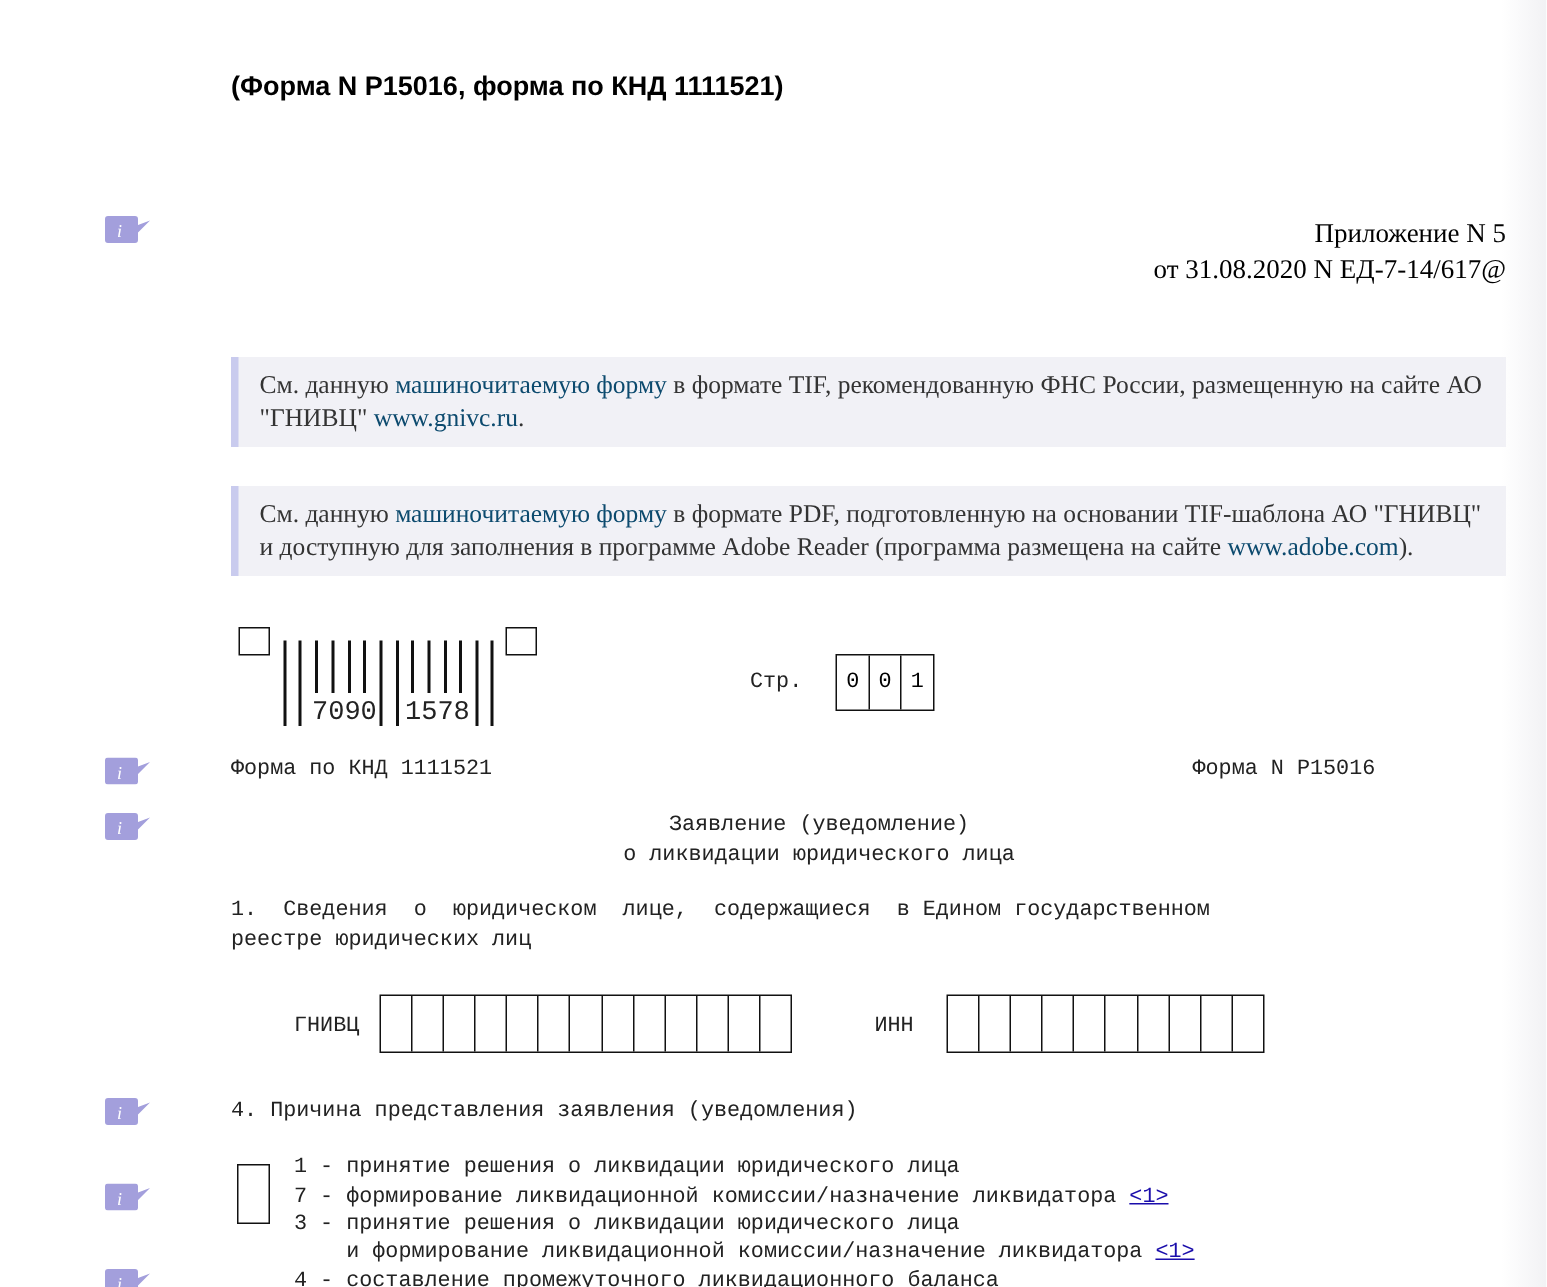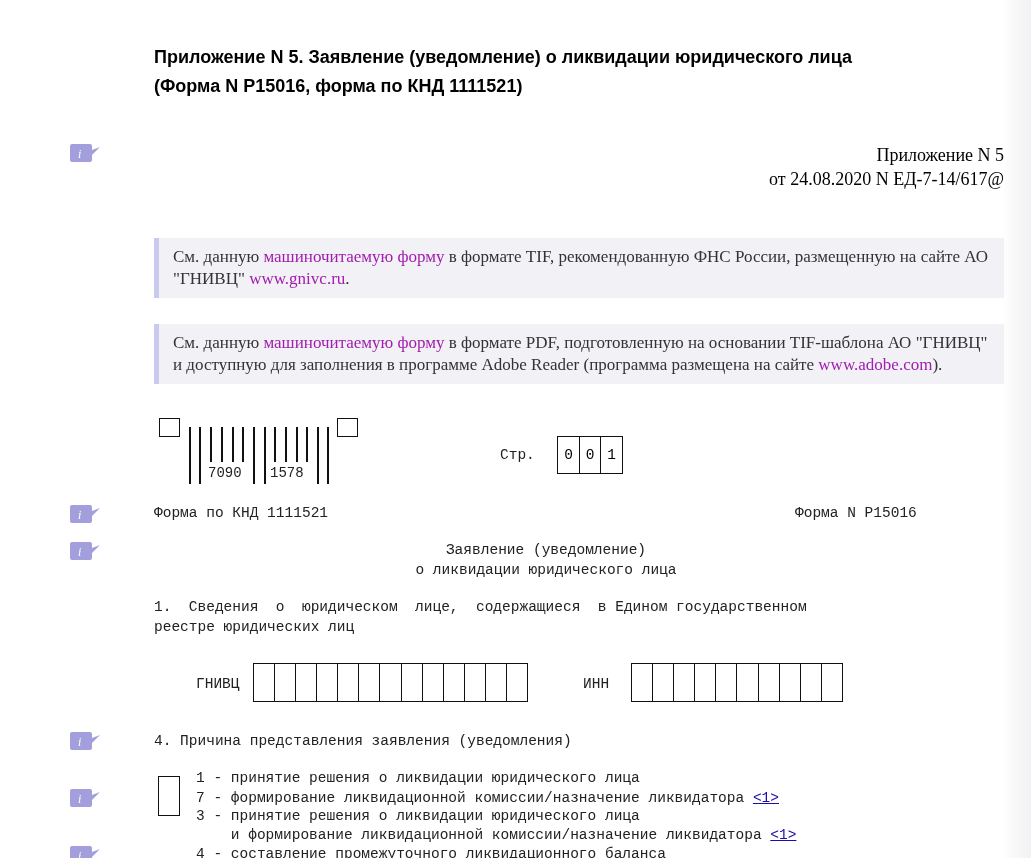"Приложение N 5. Заявление (уведомление)" div { html: <div>Приложение N 5. Заявление (уведомление) о ликвидации юридического лица</div> -> none }
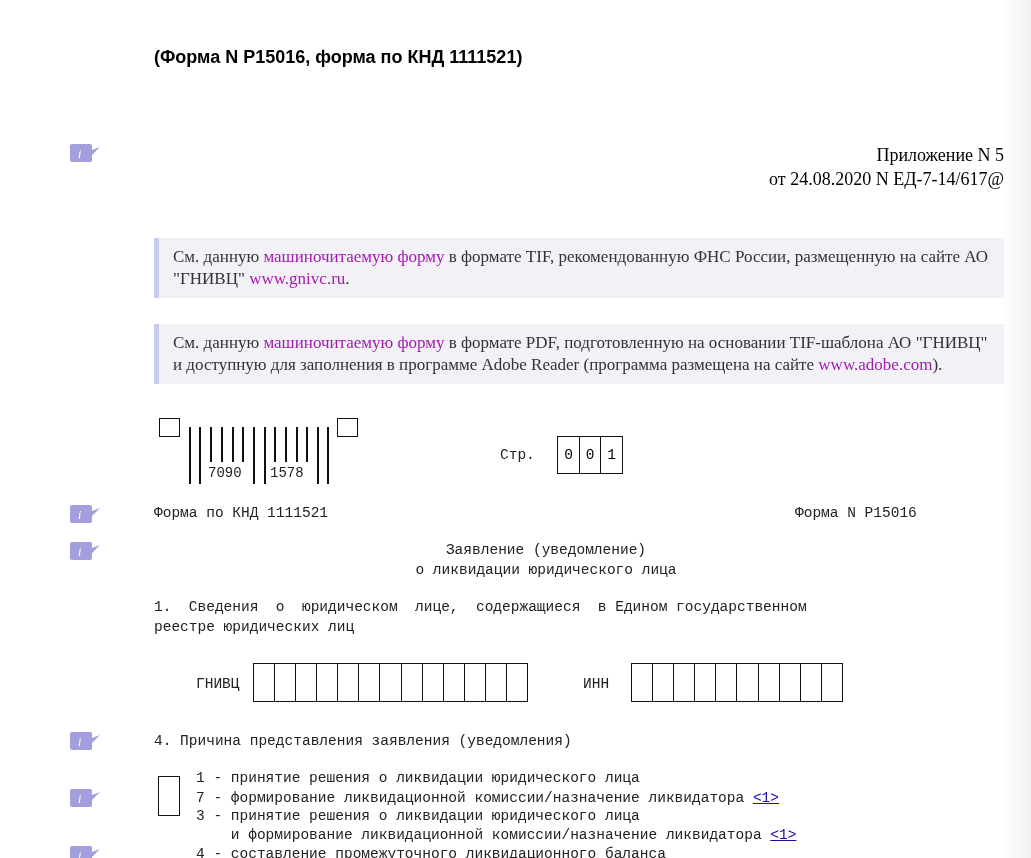"от 24.08.2020 N ЕД-7-14/617@" div { text: 24.08.2020 -> 31.08.2020 }
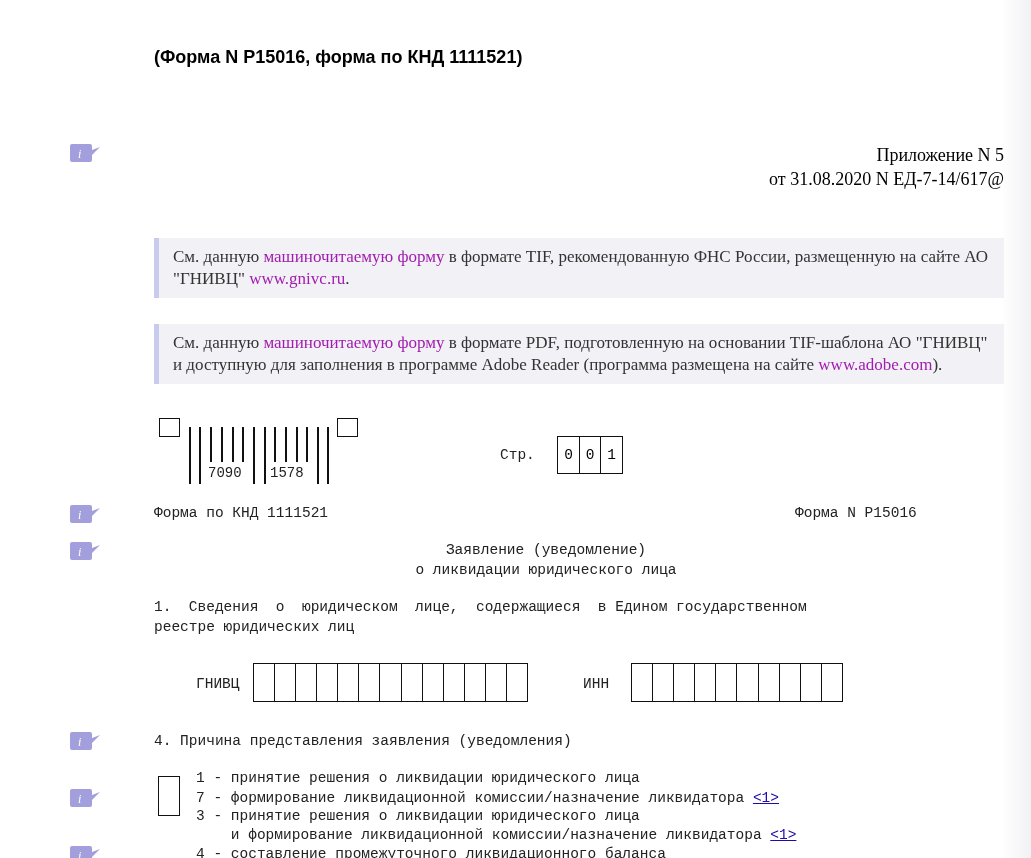"машиночитаемую форму" .note a { color: #a21caf -> #0c4a6e }
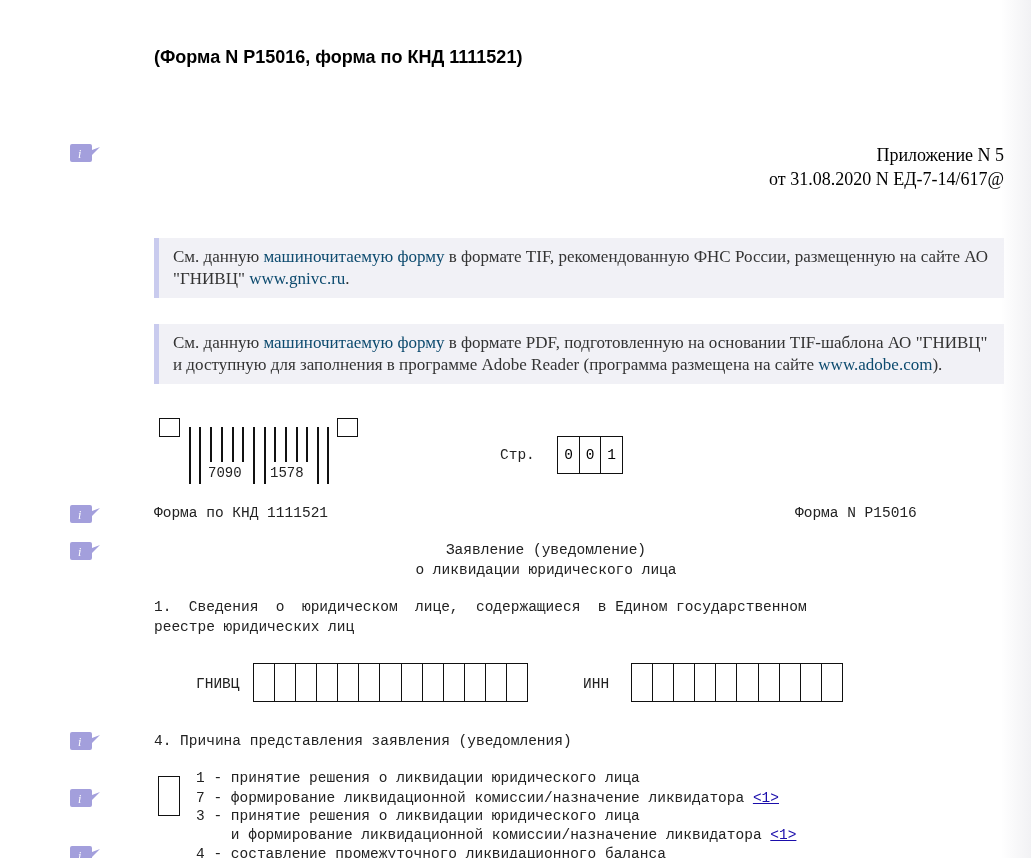"7090" .barcode-num { font-size: 14px -> 18px }
